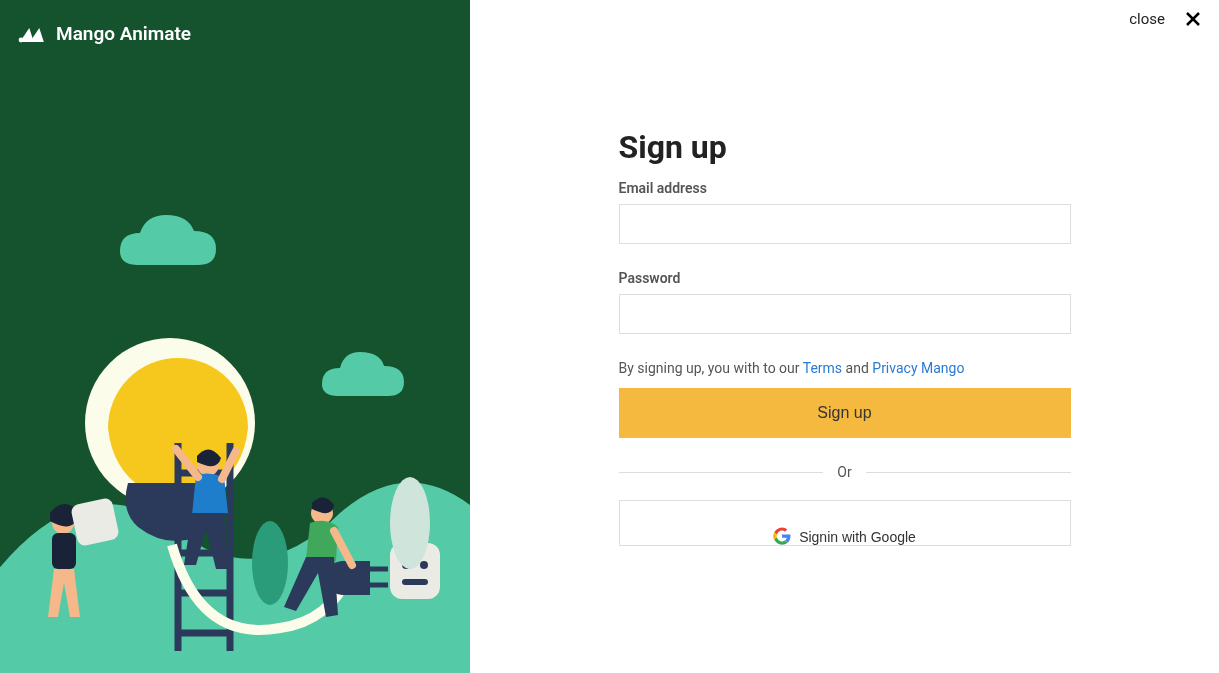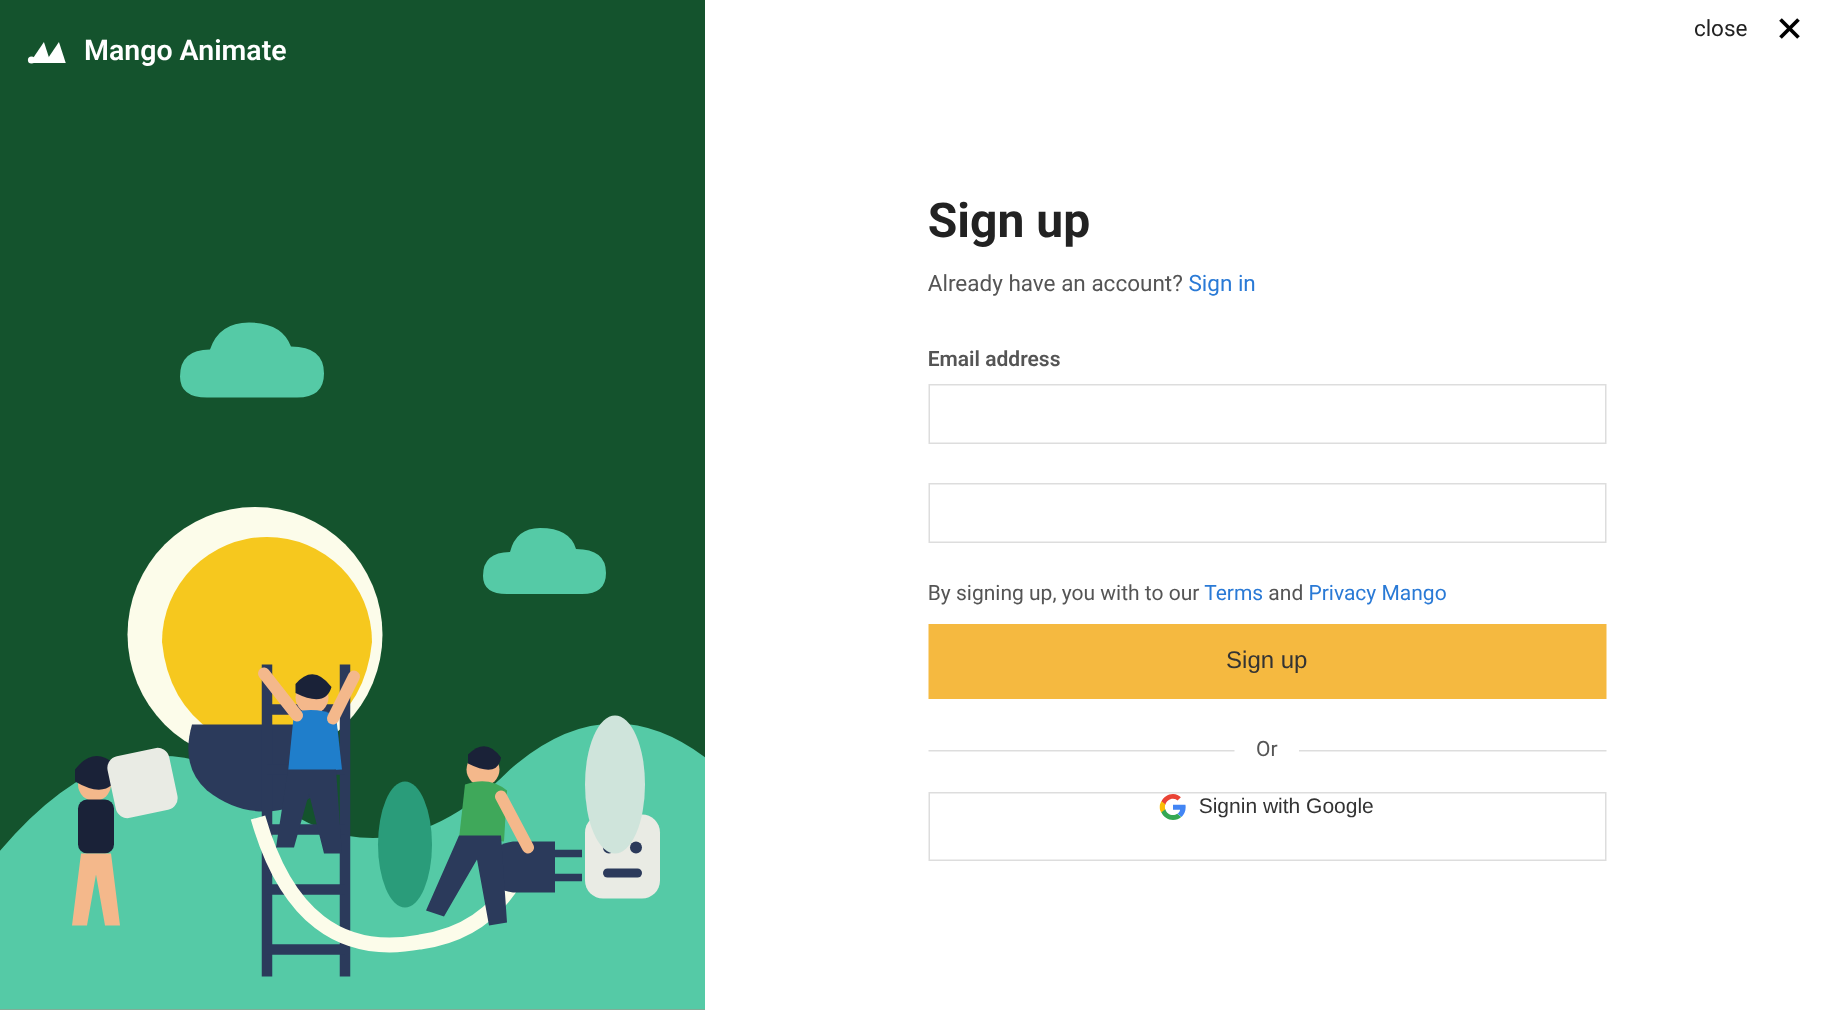"Already have an account? Sign" div.sub-line { html: <div> <span>Already have an account? </span><a>Sign in</a> </div> -> none }
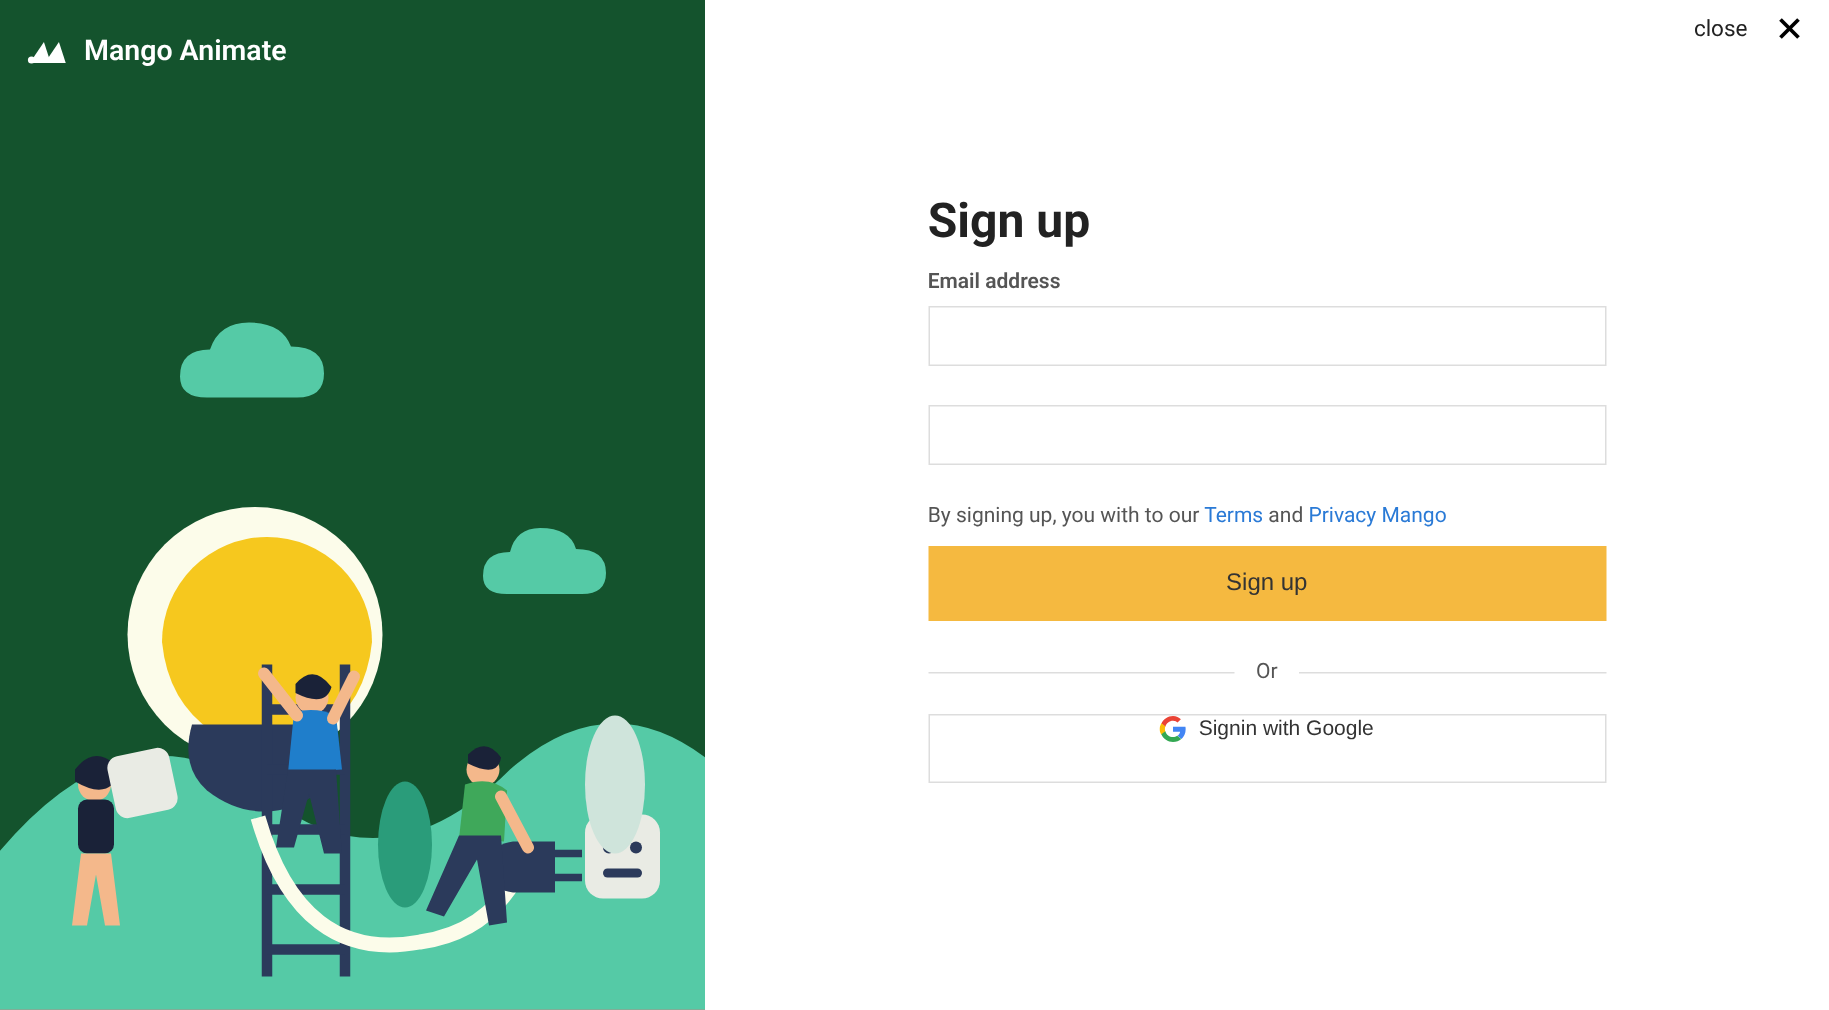"Password" label.field-label { html: none -> <label>Password</label> }
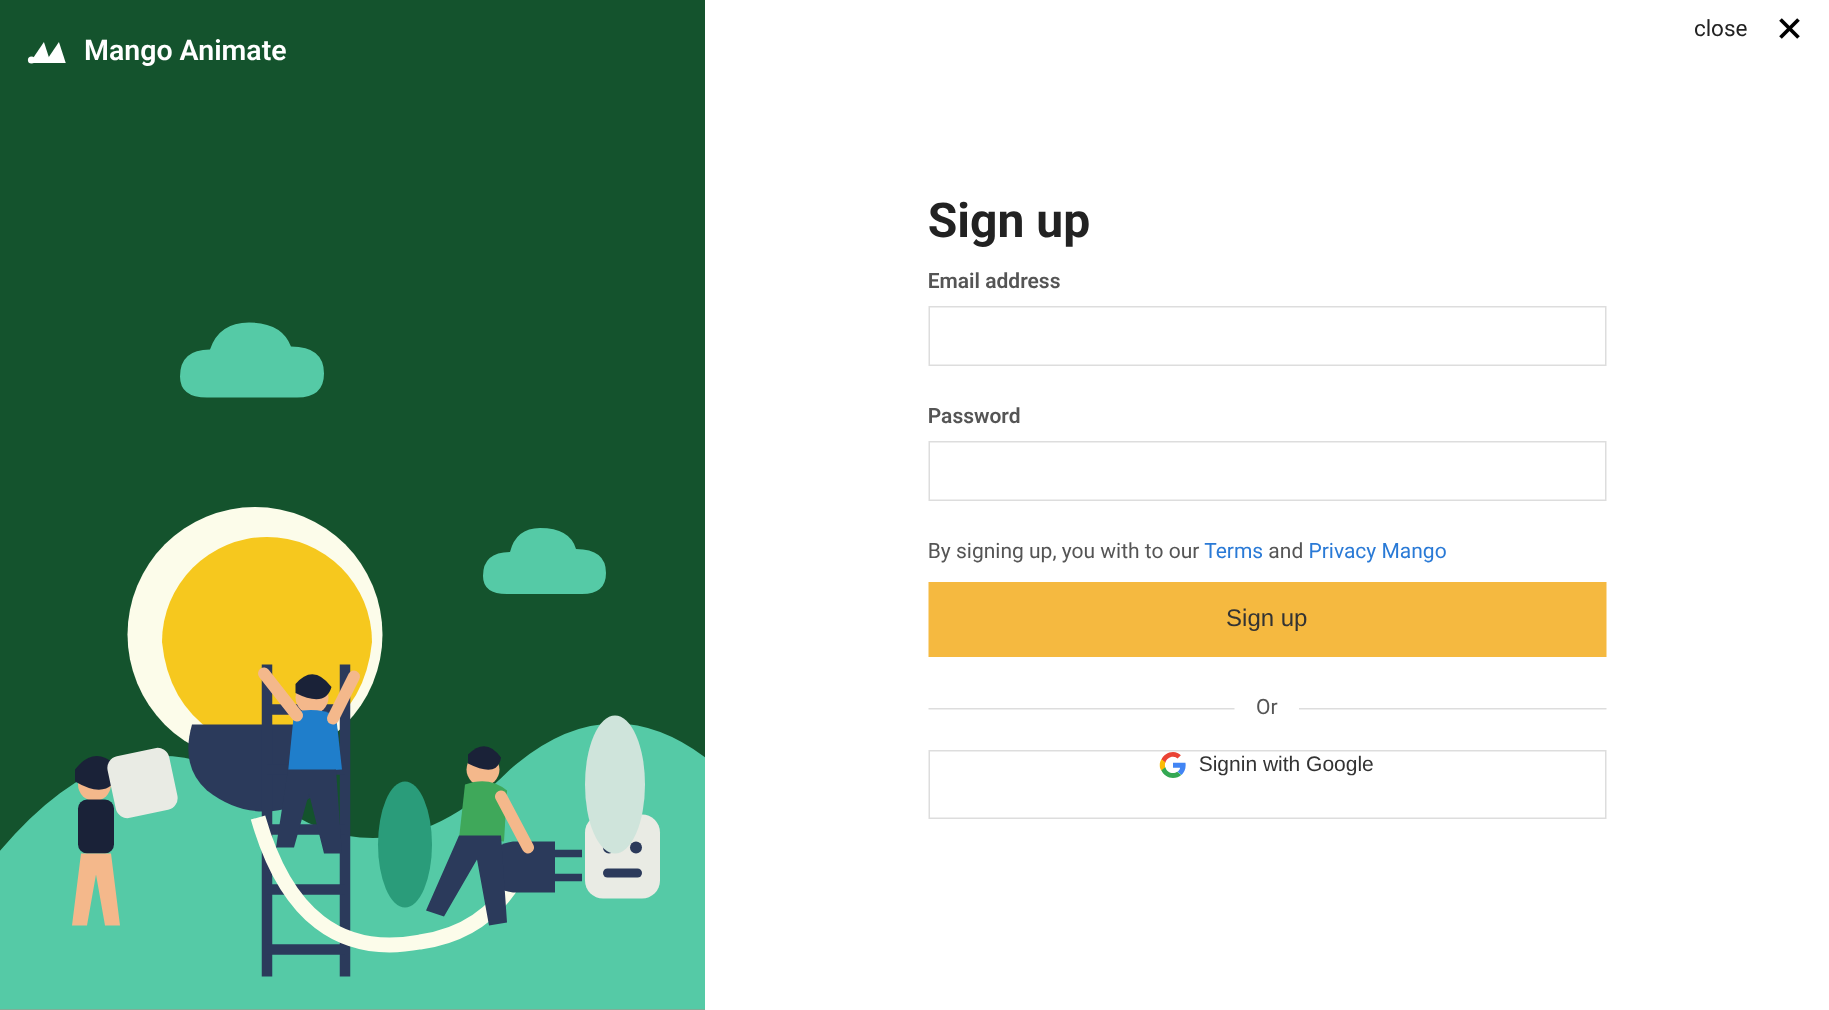"Signin with Google" .social-btn { align-items: flex-start -> flex-end }
